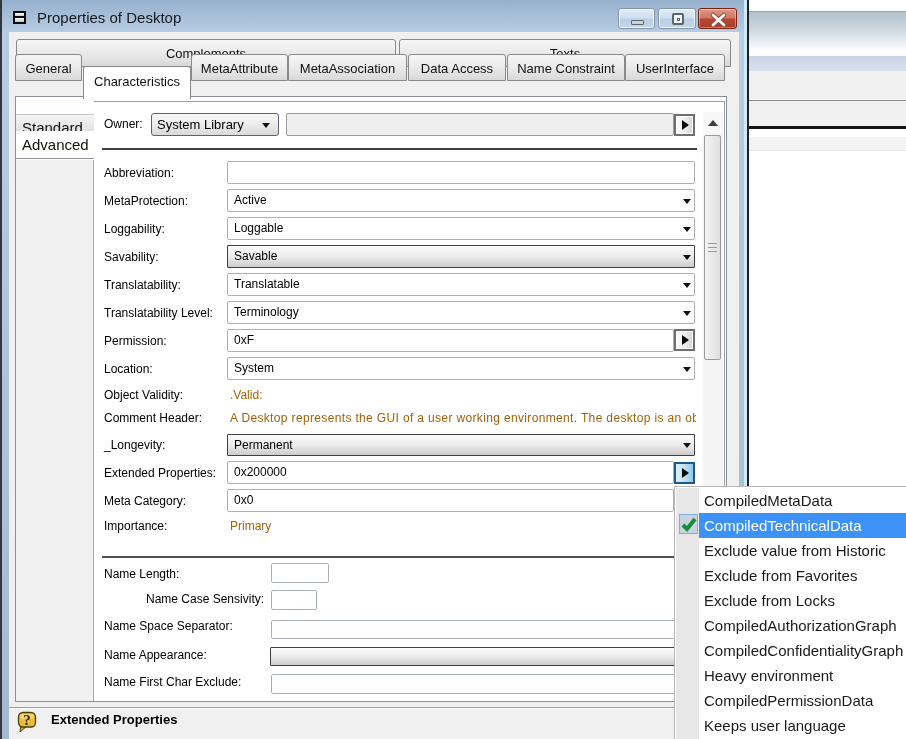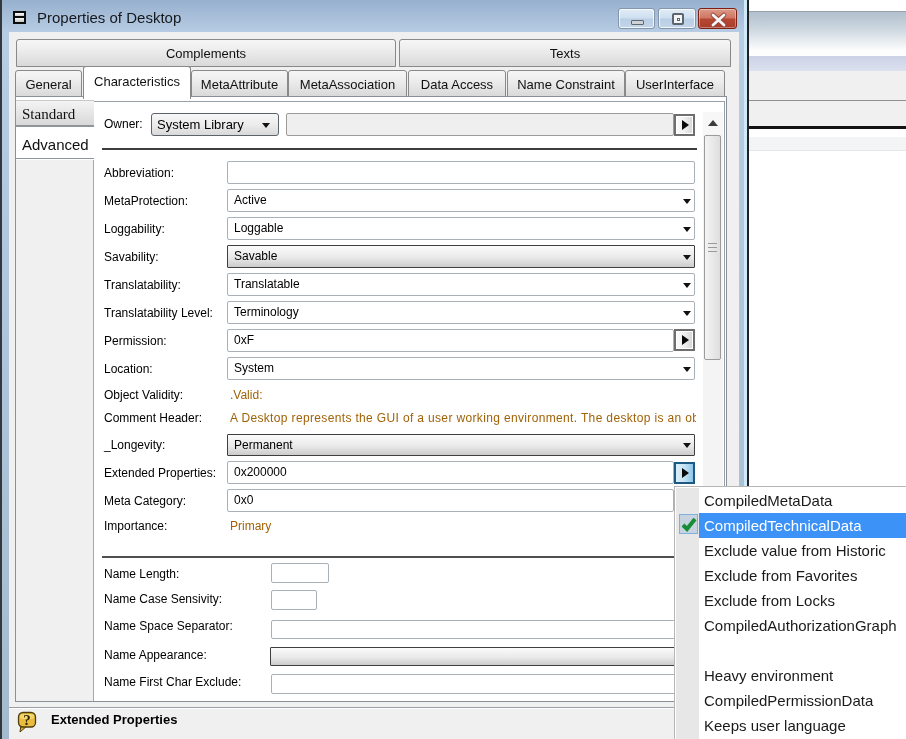"General" .tab2 { top: 70px -> 54px }
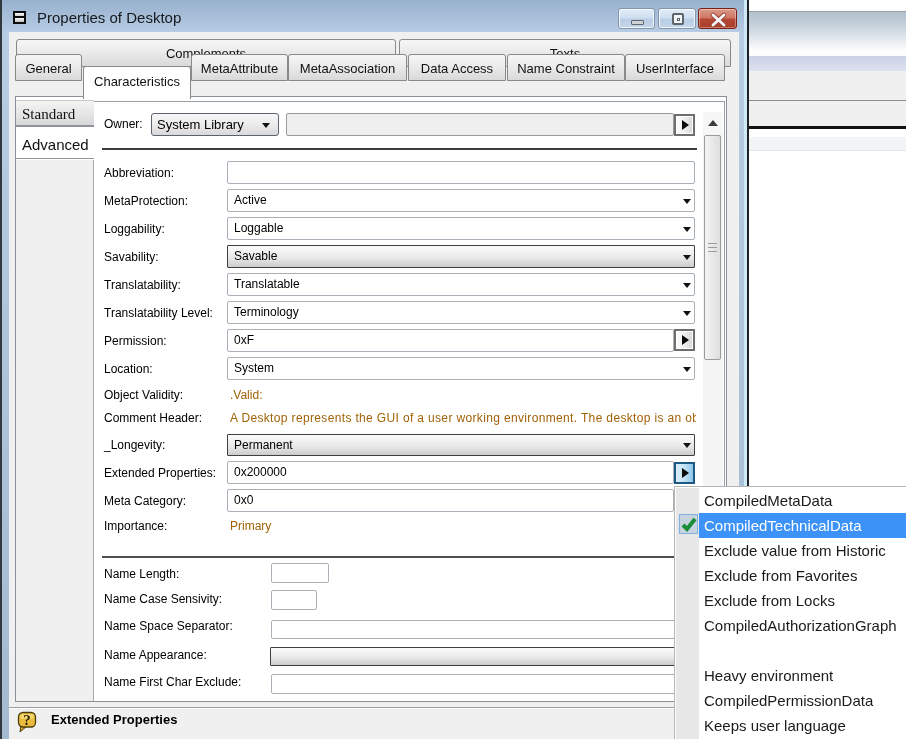"Standard" #ltabstd { font-family: Liberation Serif, serif -> none; top: 100px -> 114px }
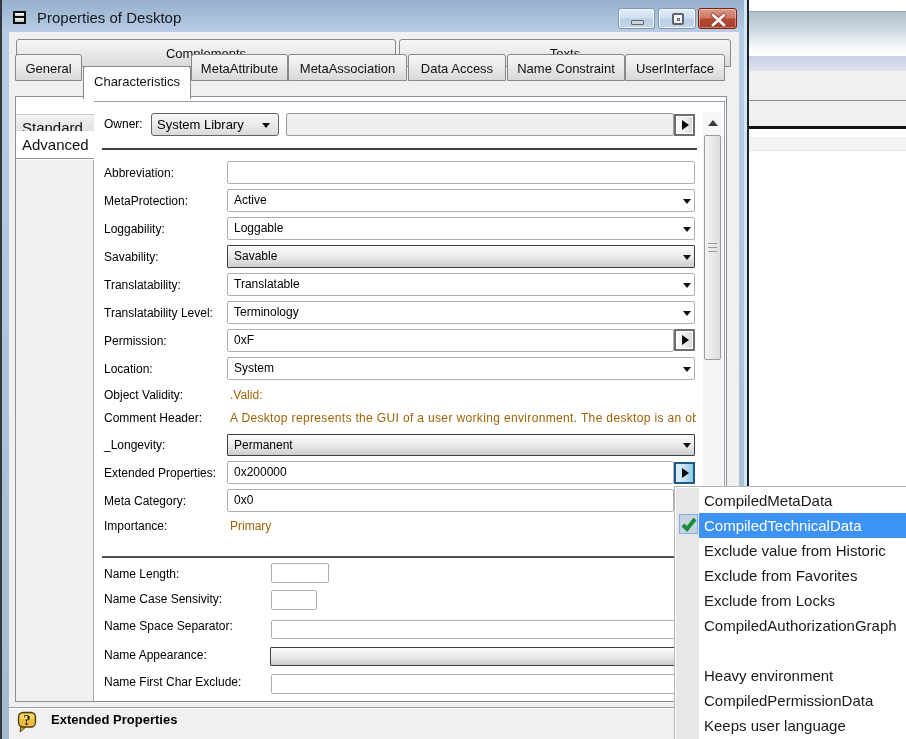"Name Case Sensivity:" div.abs { margin-left: none -> 42px }
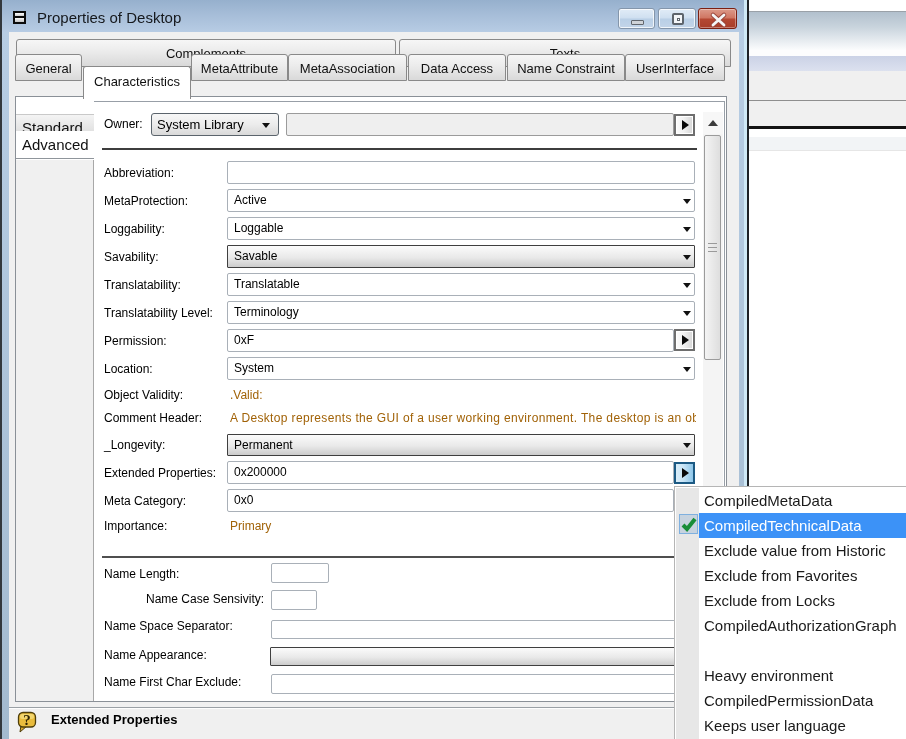"CompiledConfidentialityGraph" div.mi { html: none -> <div>CompiledConfidentialityGraph</div> }
